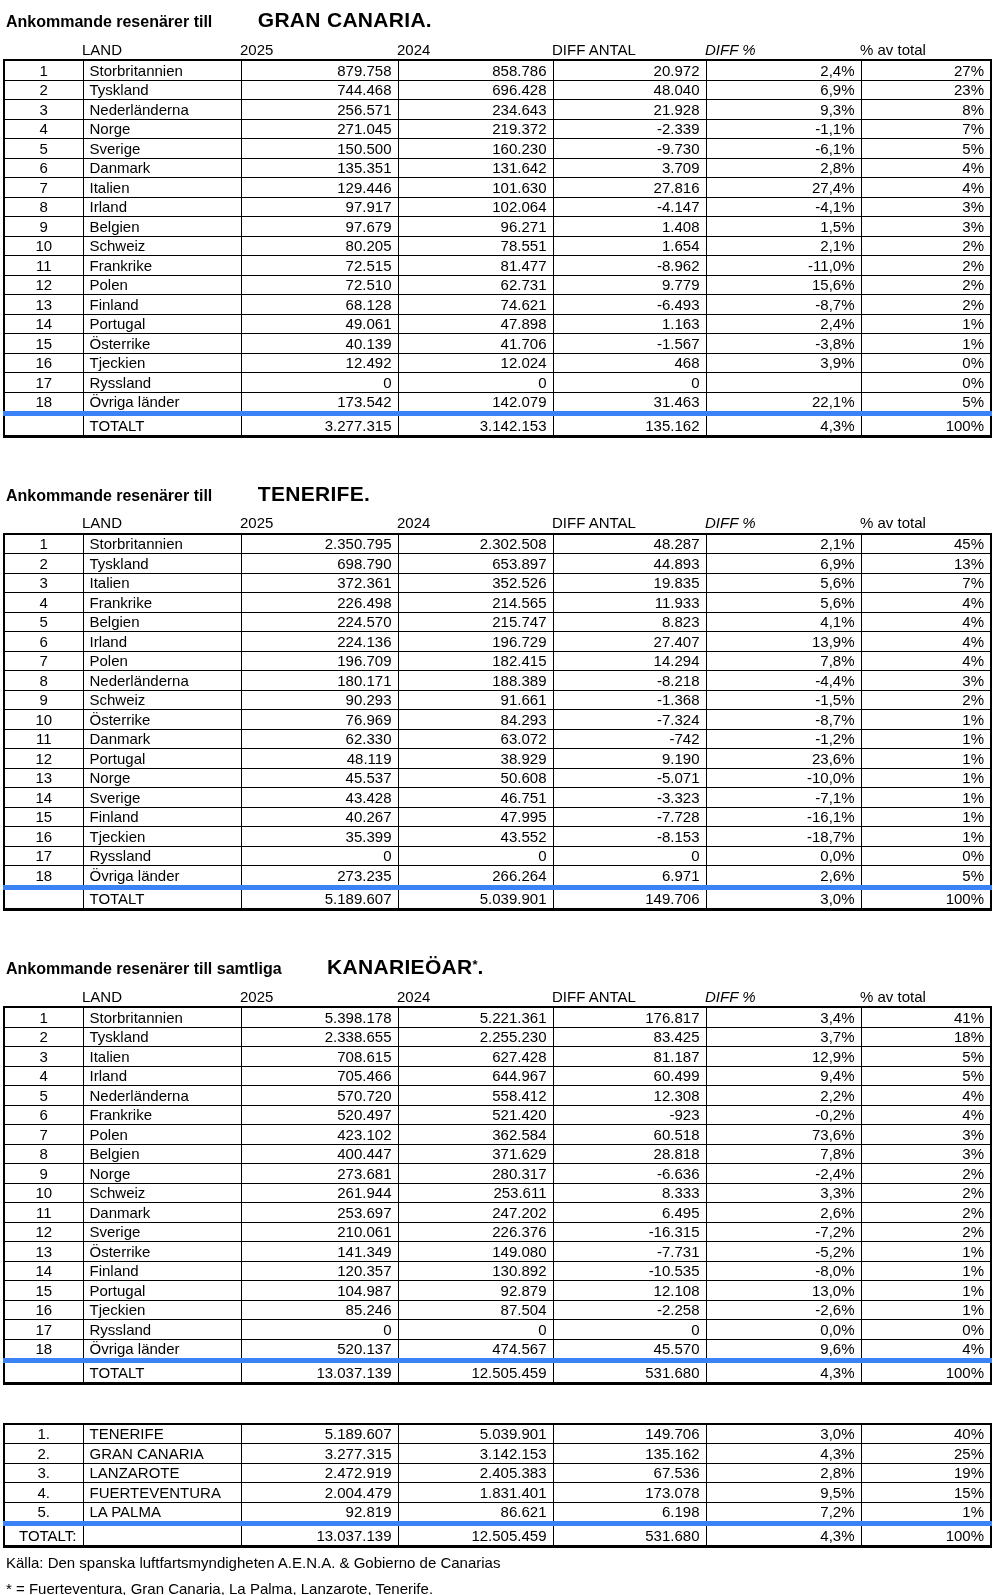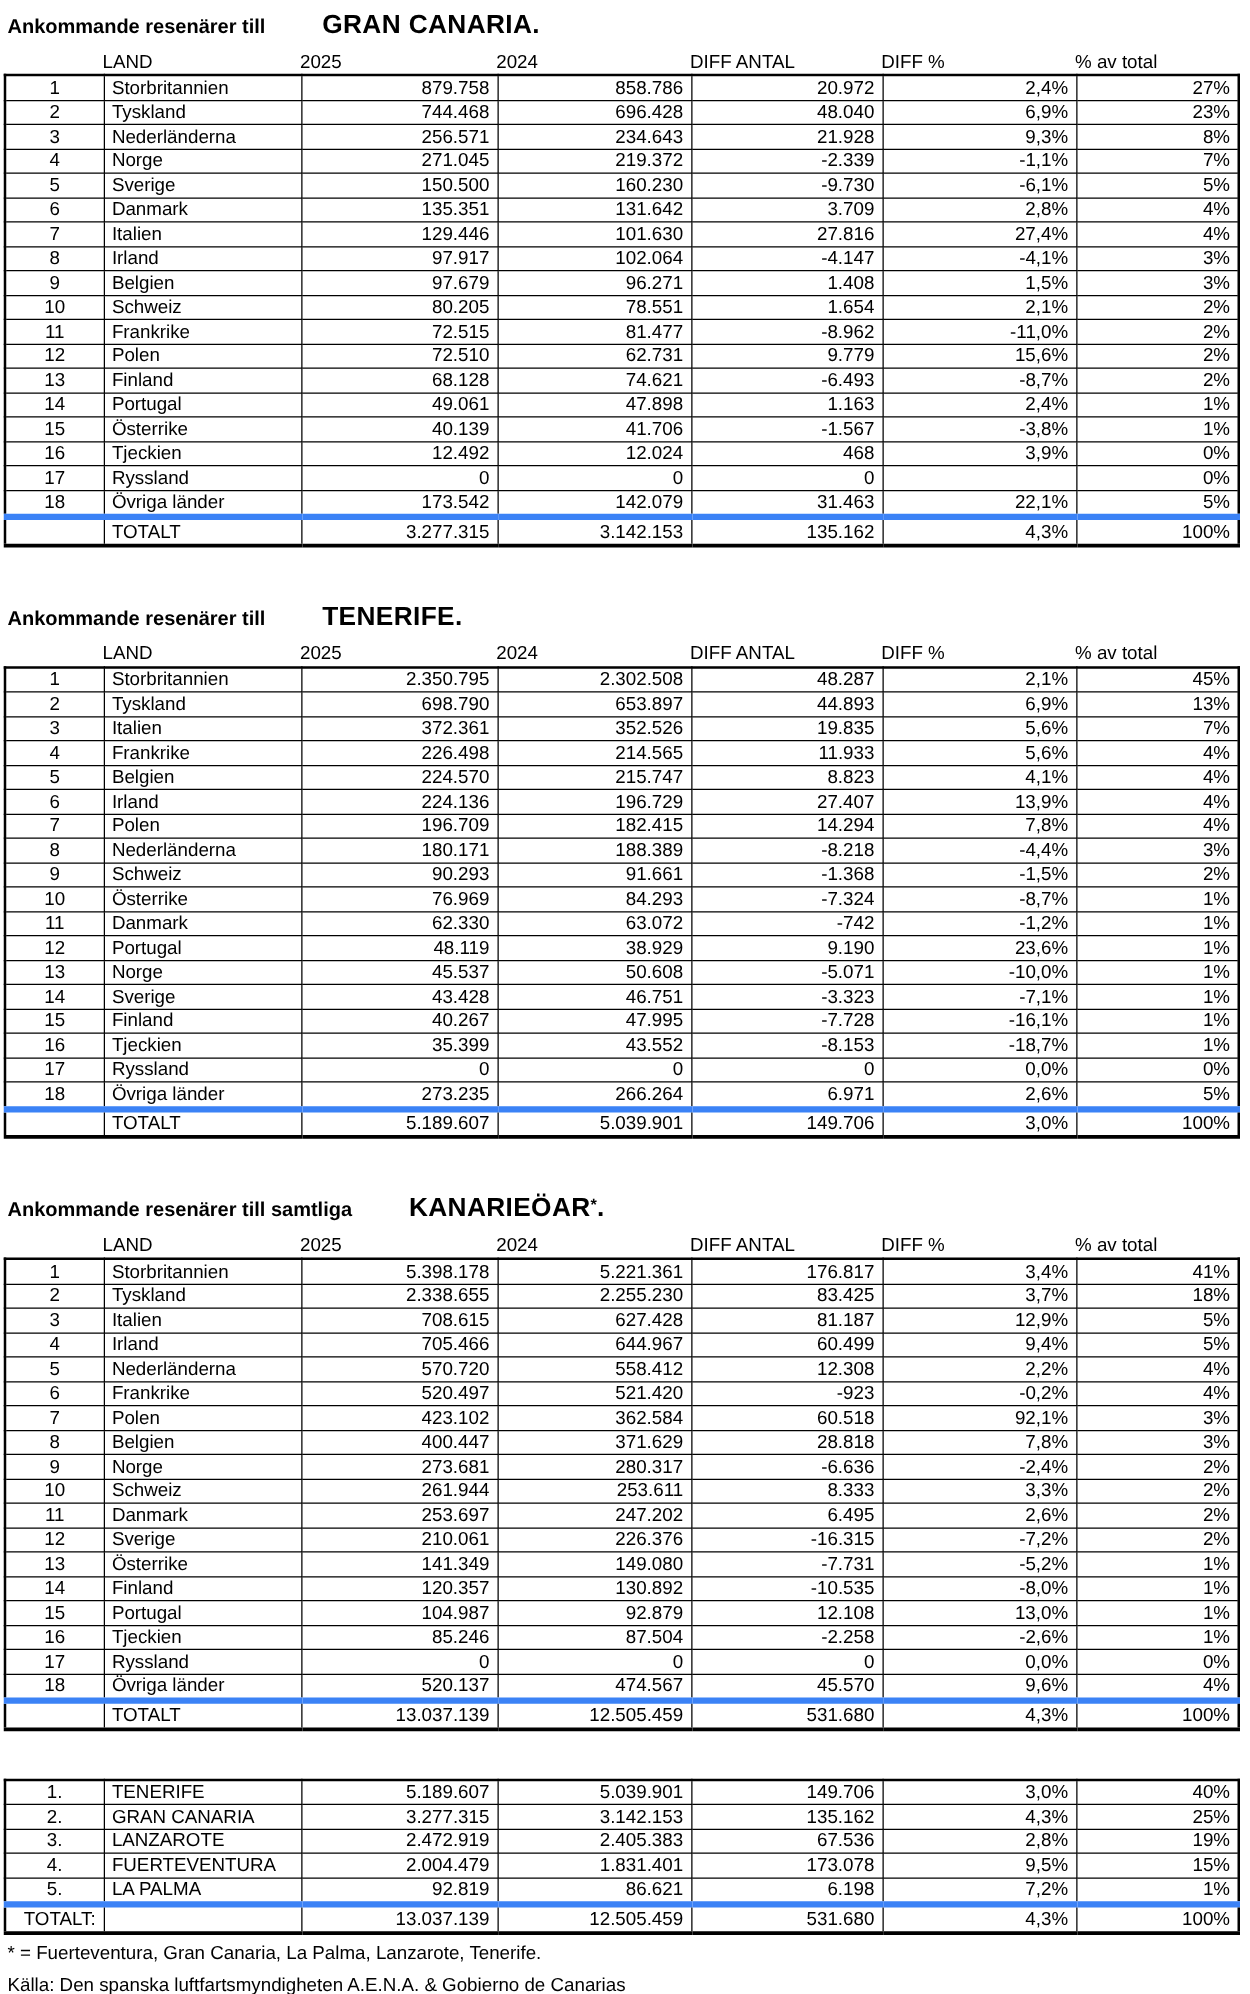"DIFF %" .h5 { font-style: none -> italic }
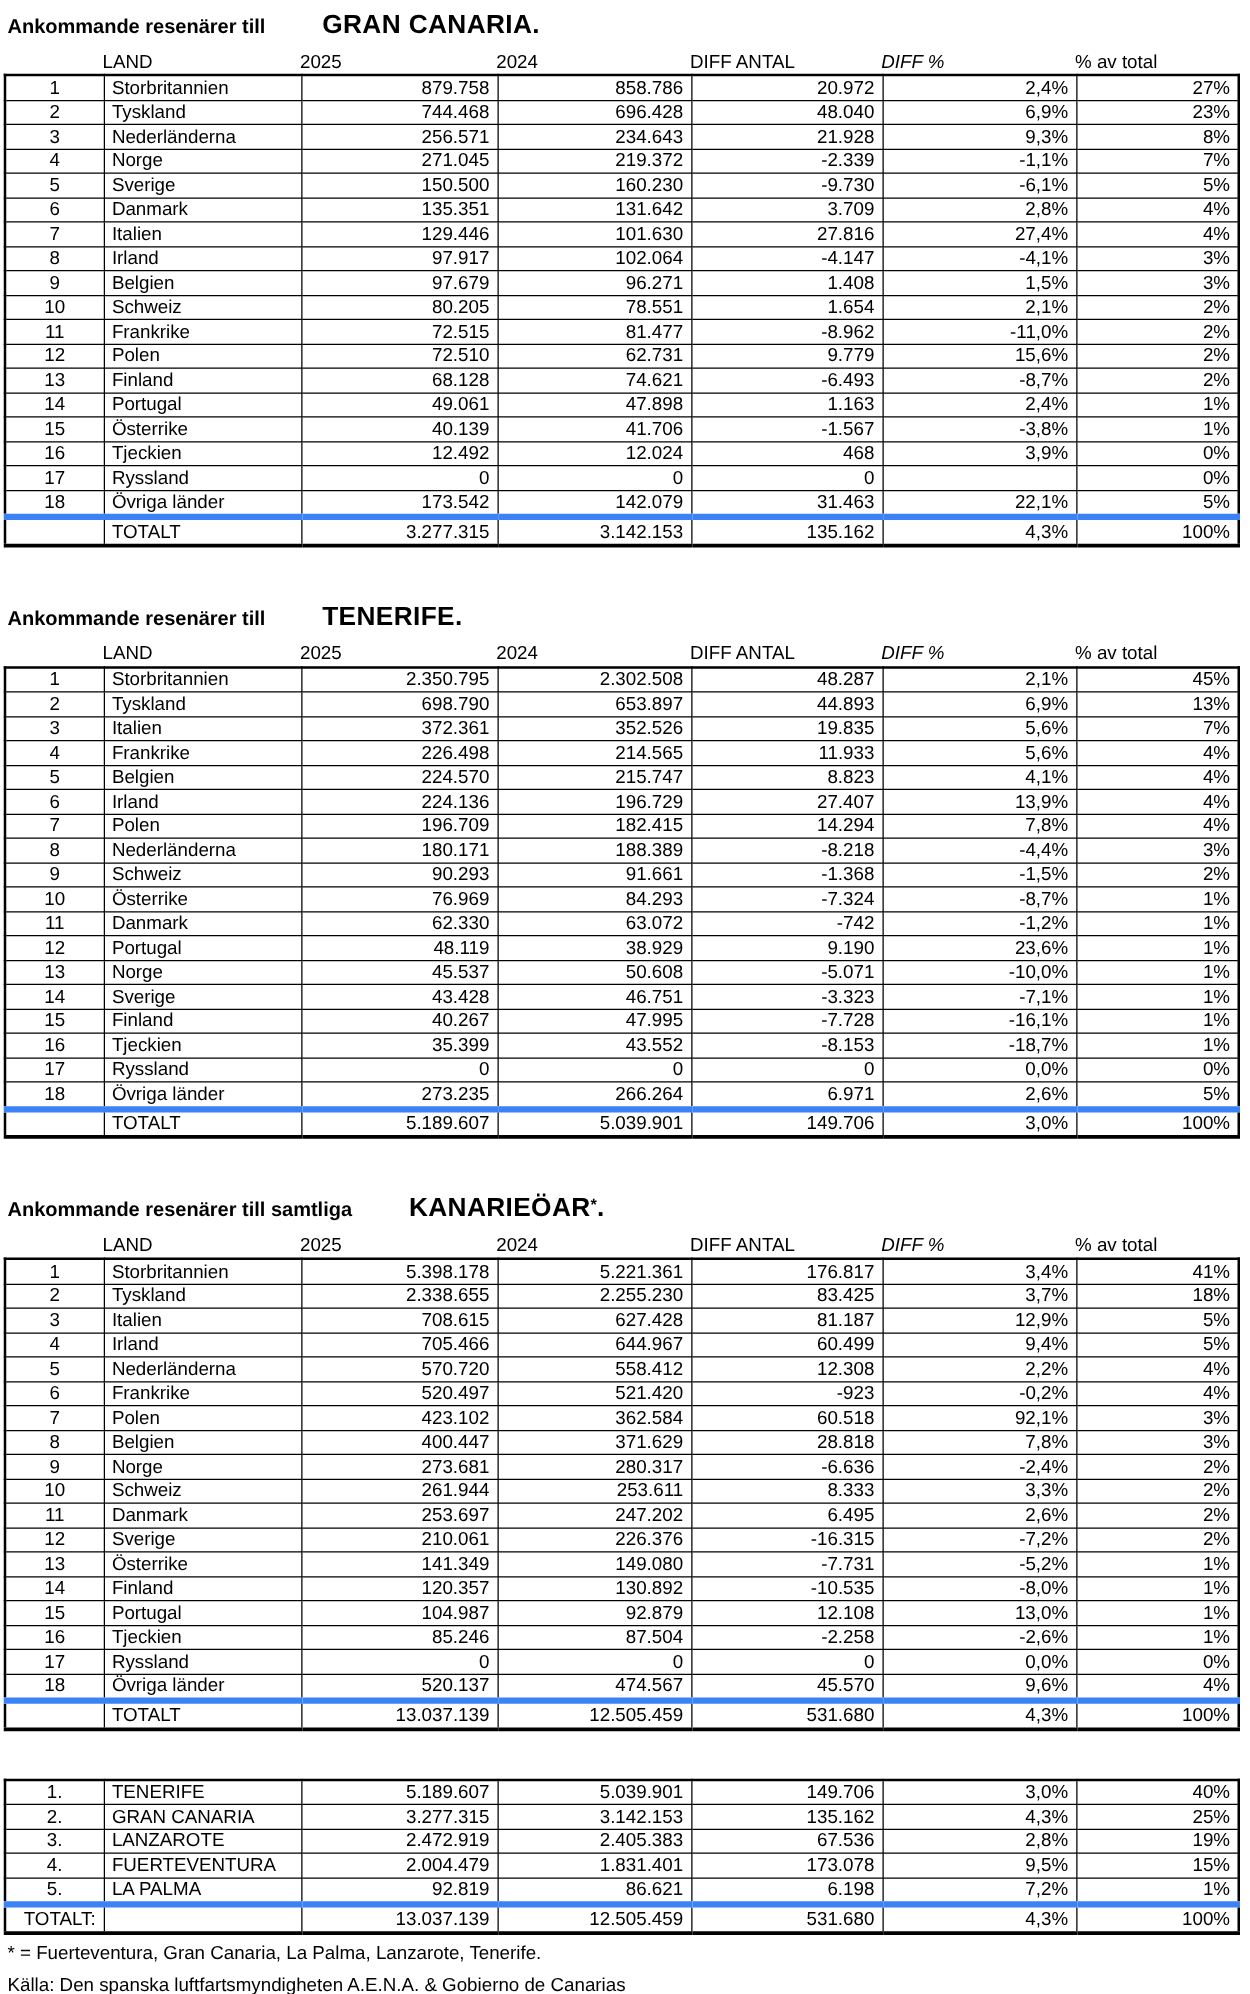"92,1%" td.c5 { text: 92,1% -> 73,6% }
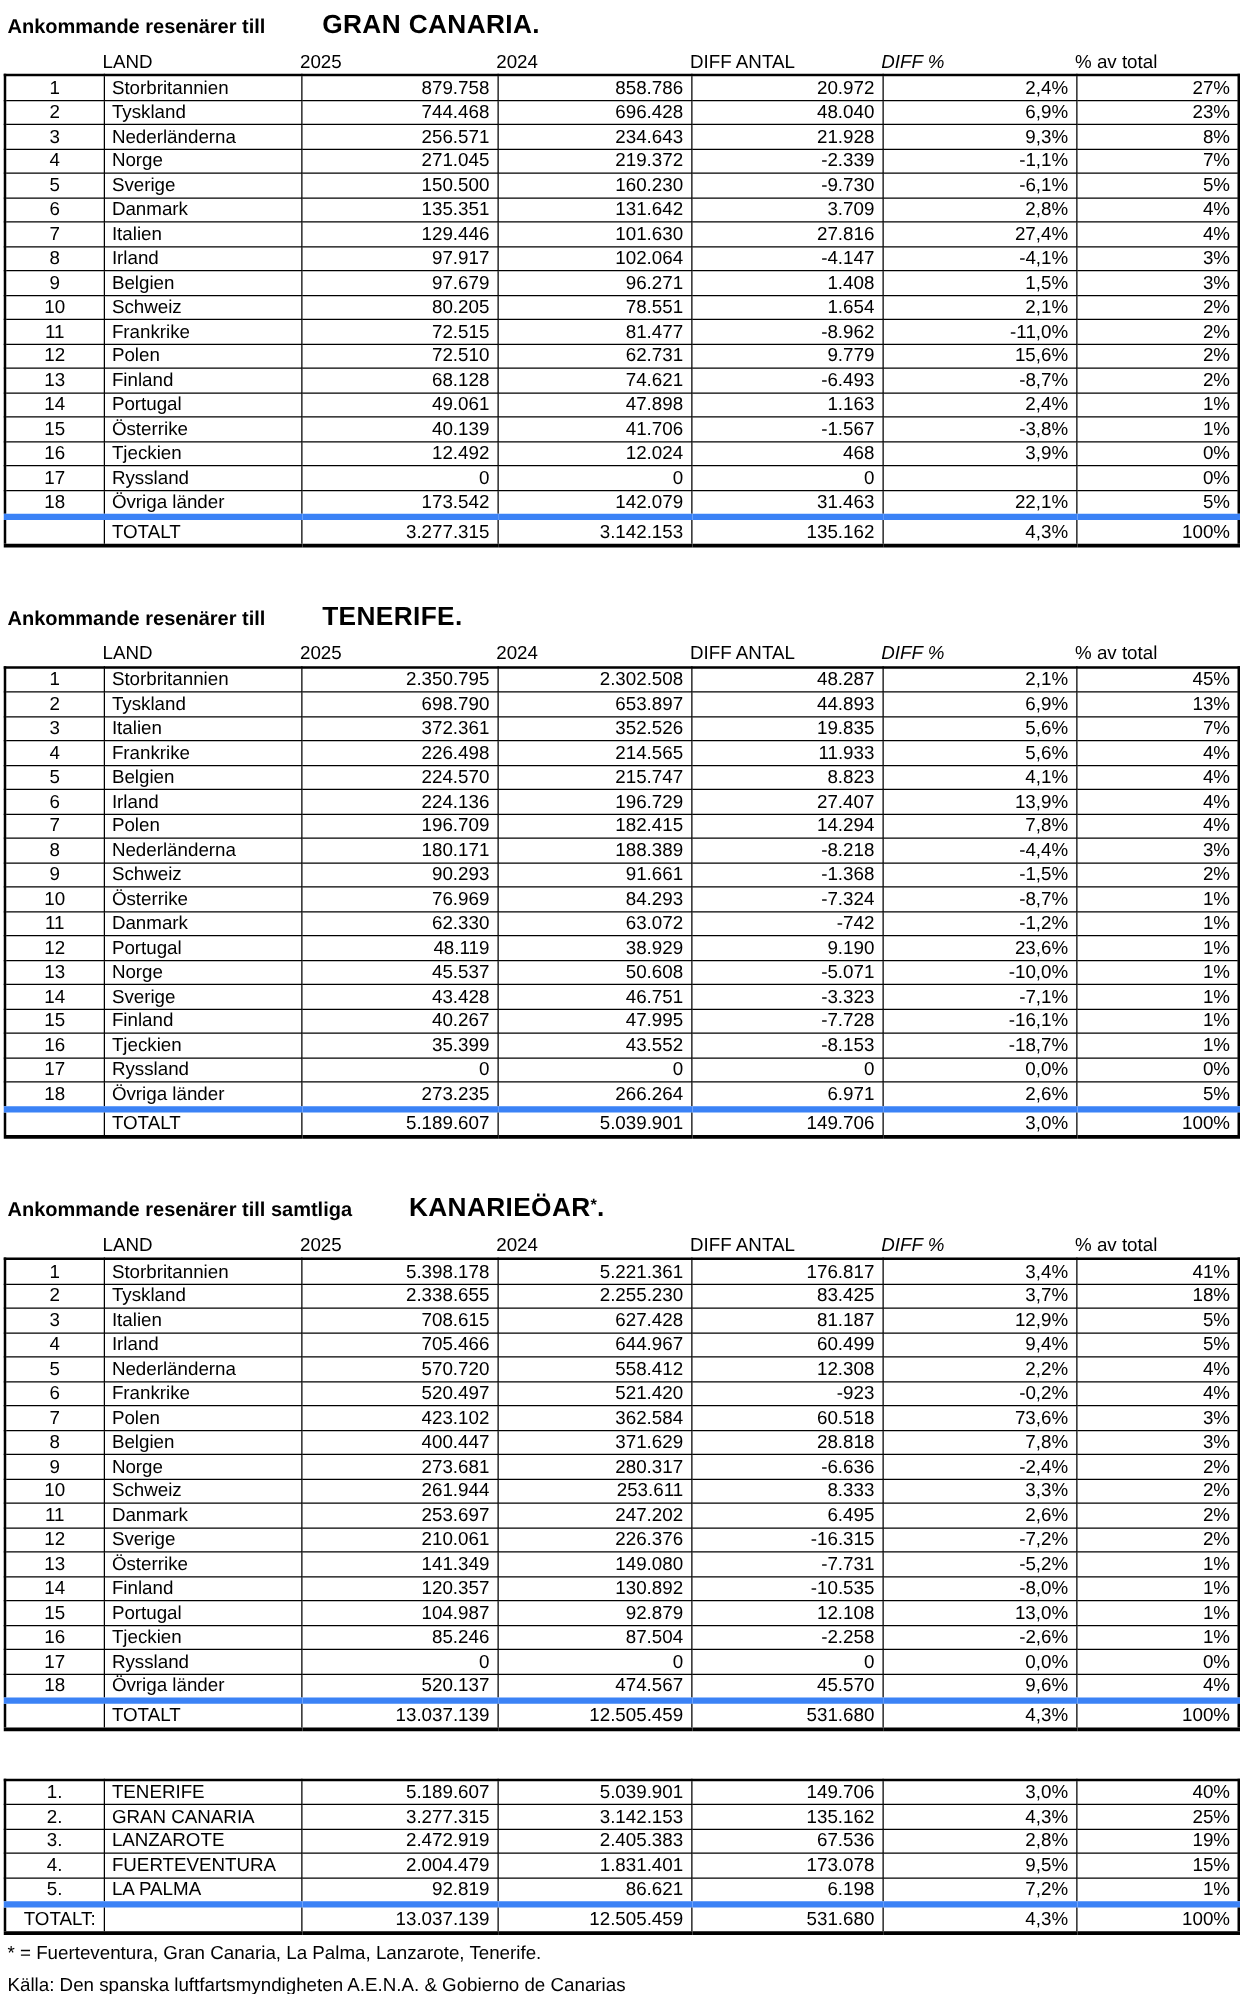"* = Fuerteventura, Gran Canaria," div.footer-line { order: before "Källa: Den spanska luftfartsmyndigheten" -> after "Källa: Den spanska luftfartsmyndigheten" }
